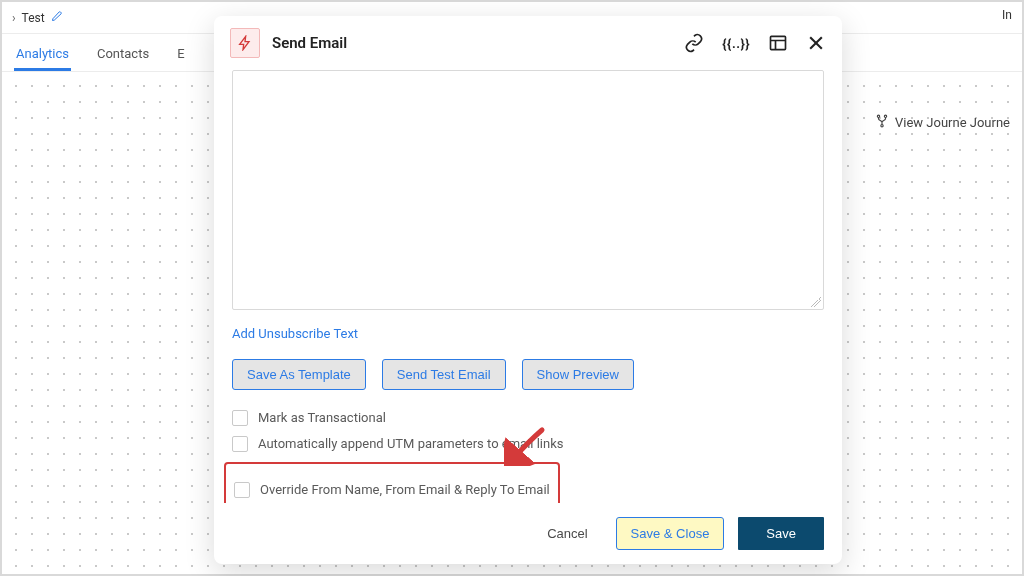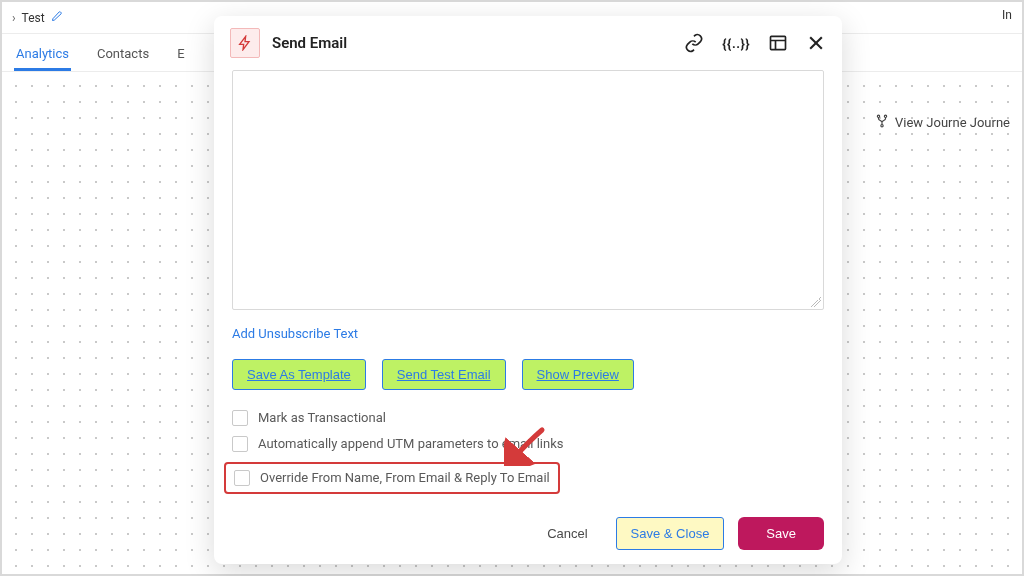"Save As Template" .btn-outline { background: #bef264 -> #e5e5e5; text-decoration: underline -> none }
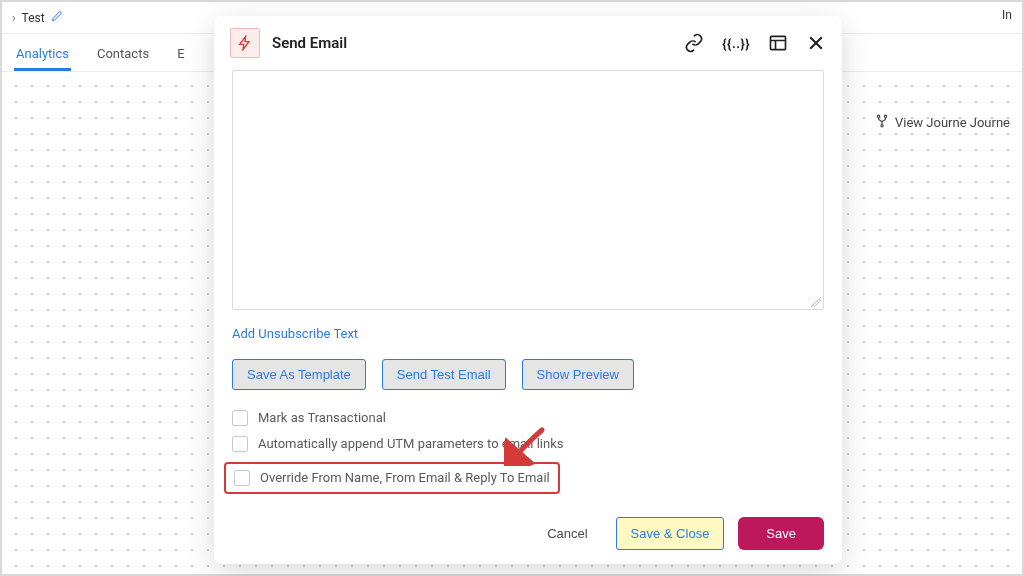"Override From Name, From Email" .highlight { padding: 6px 8px -> 18px 8px }
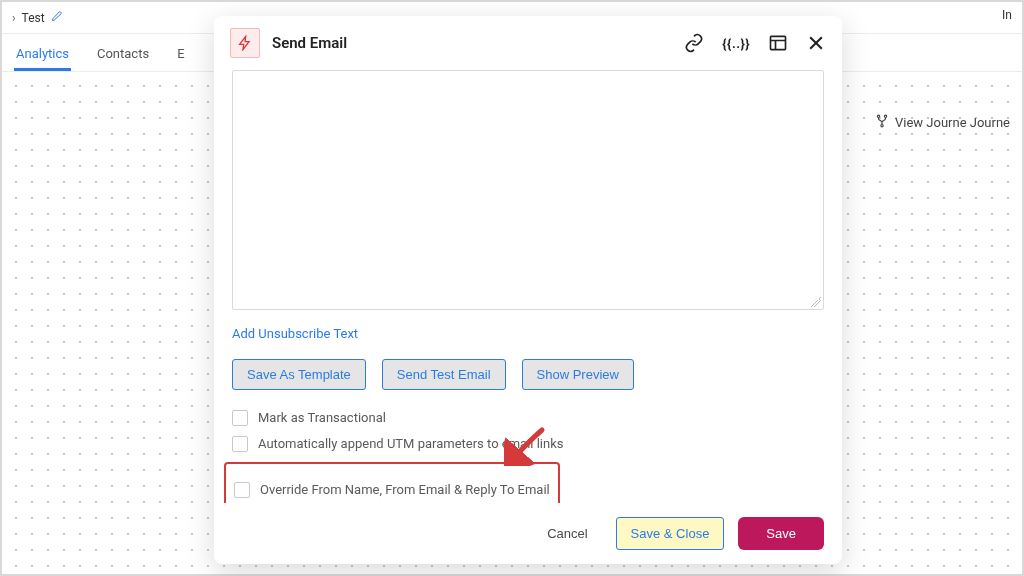"Save" .btn-primary { background: #be185d -> #0c4a6e; border-radius: 6px -> 1px }
